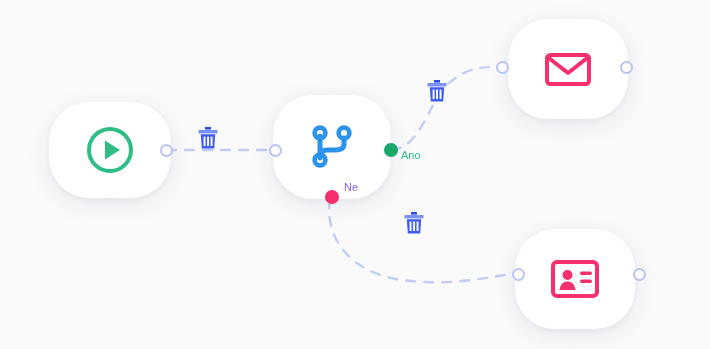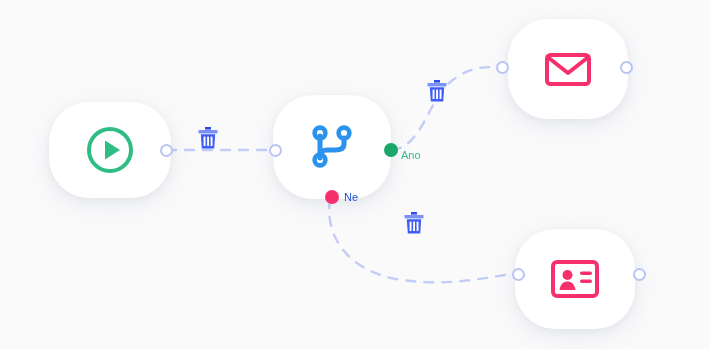"Ne" span.branch-label { color: #1d4ed8 -> #8b5cf6; top: 191px -> 181px }
